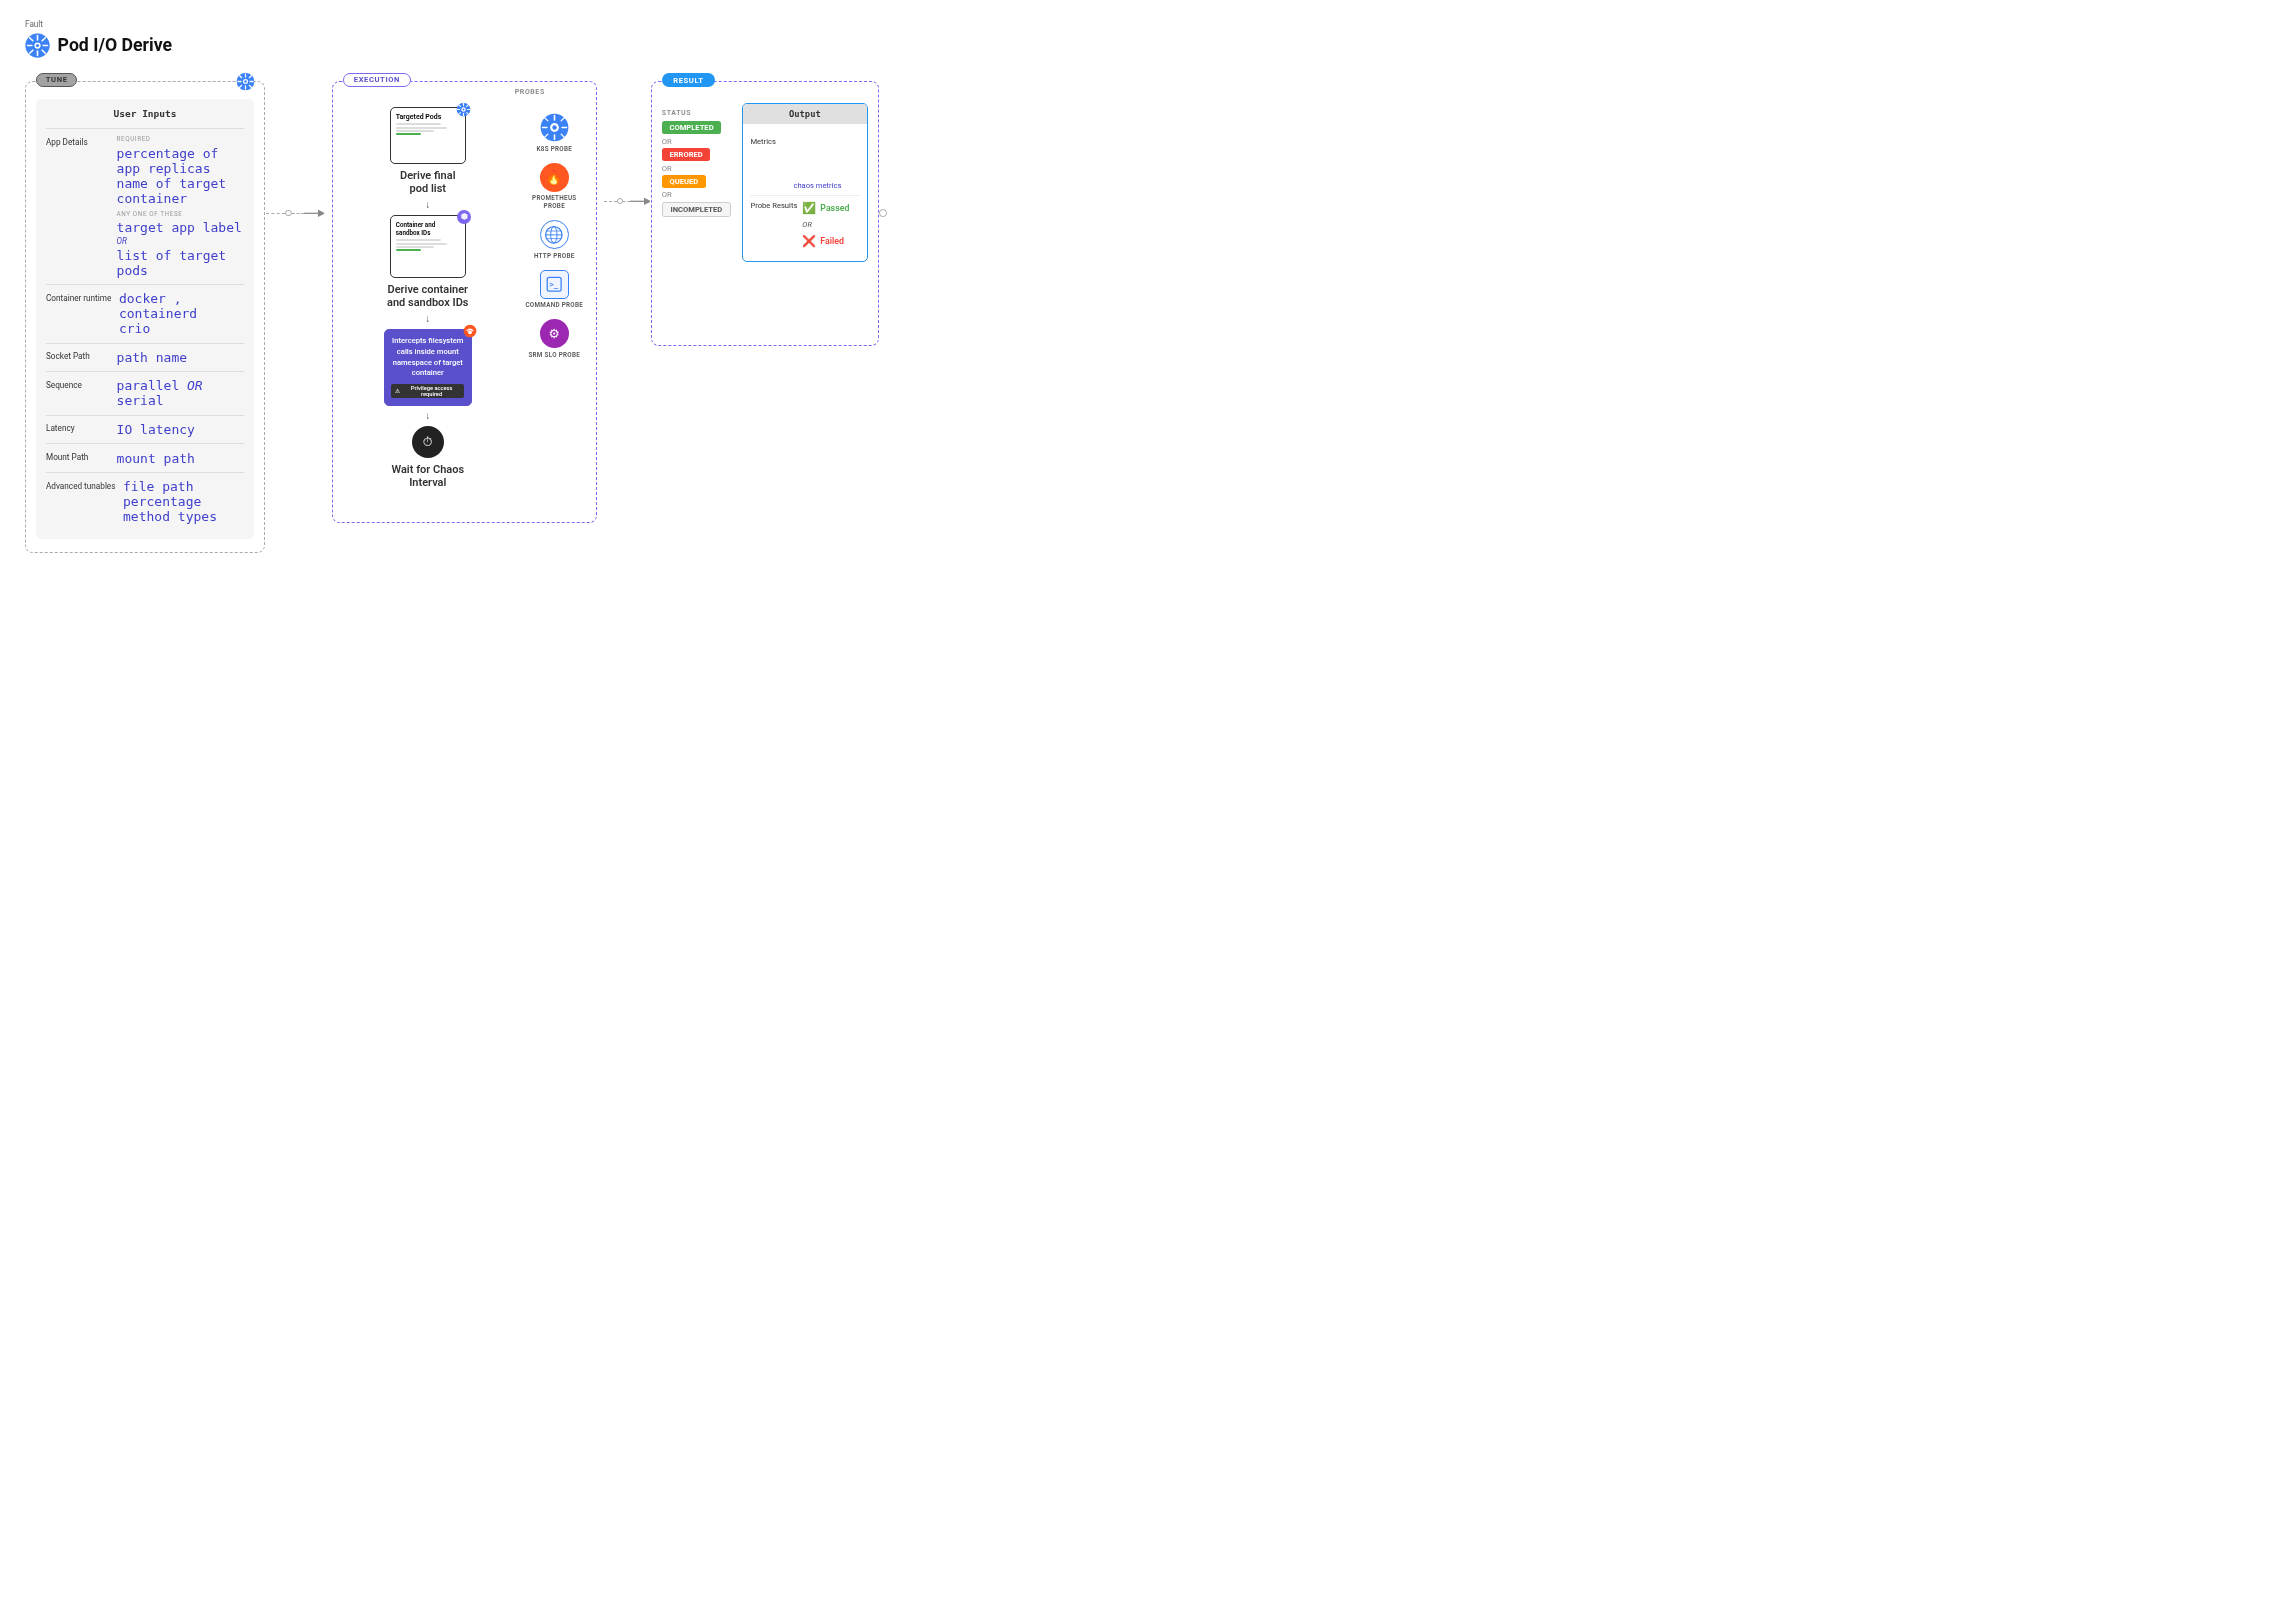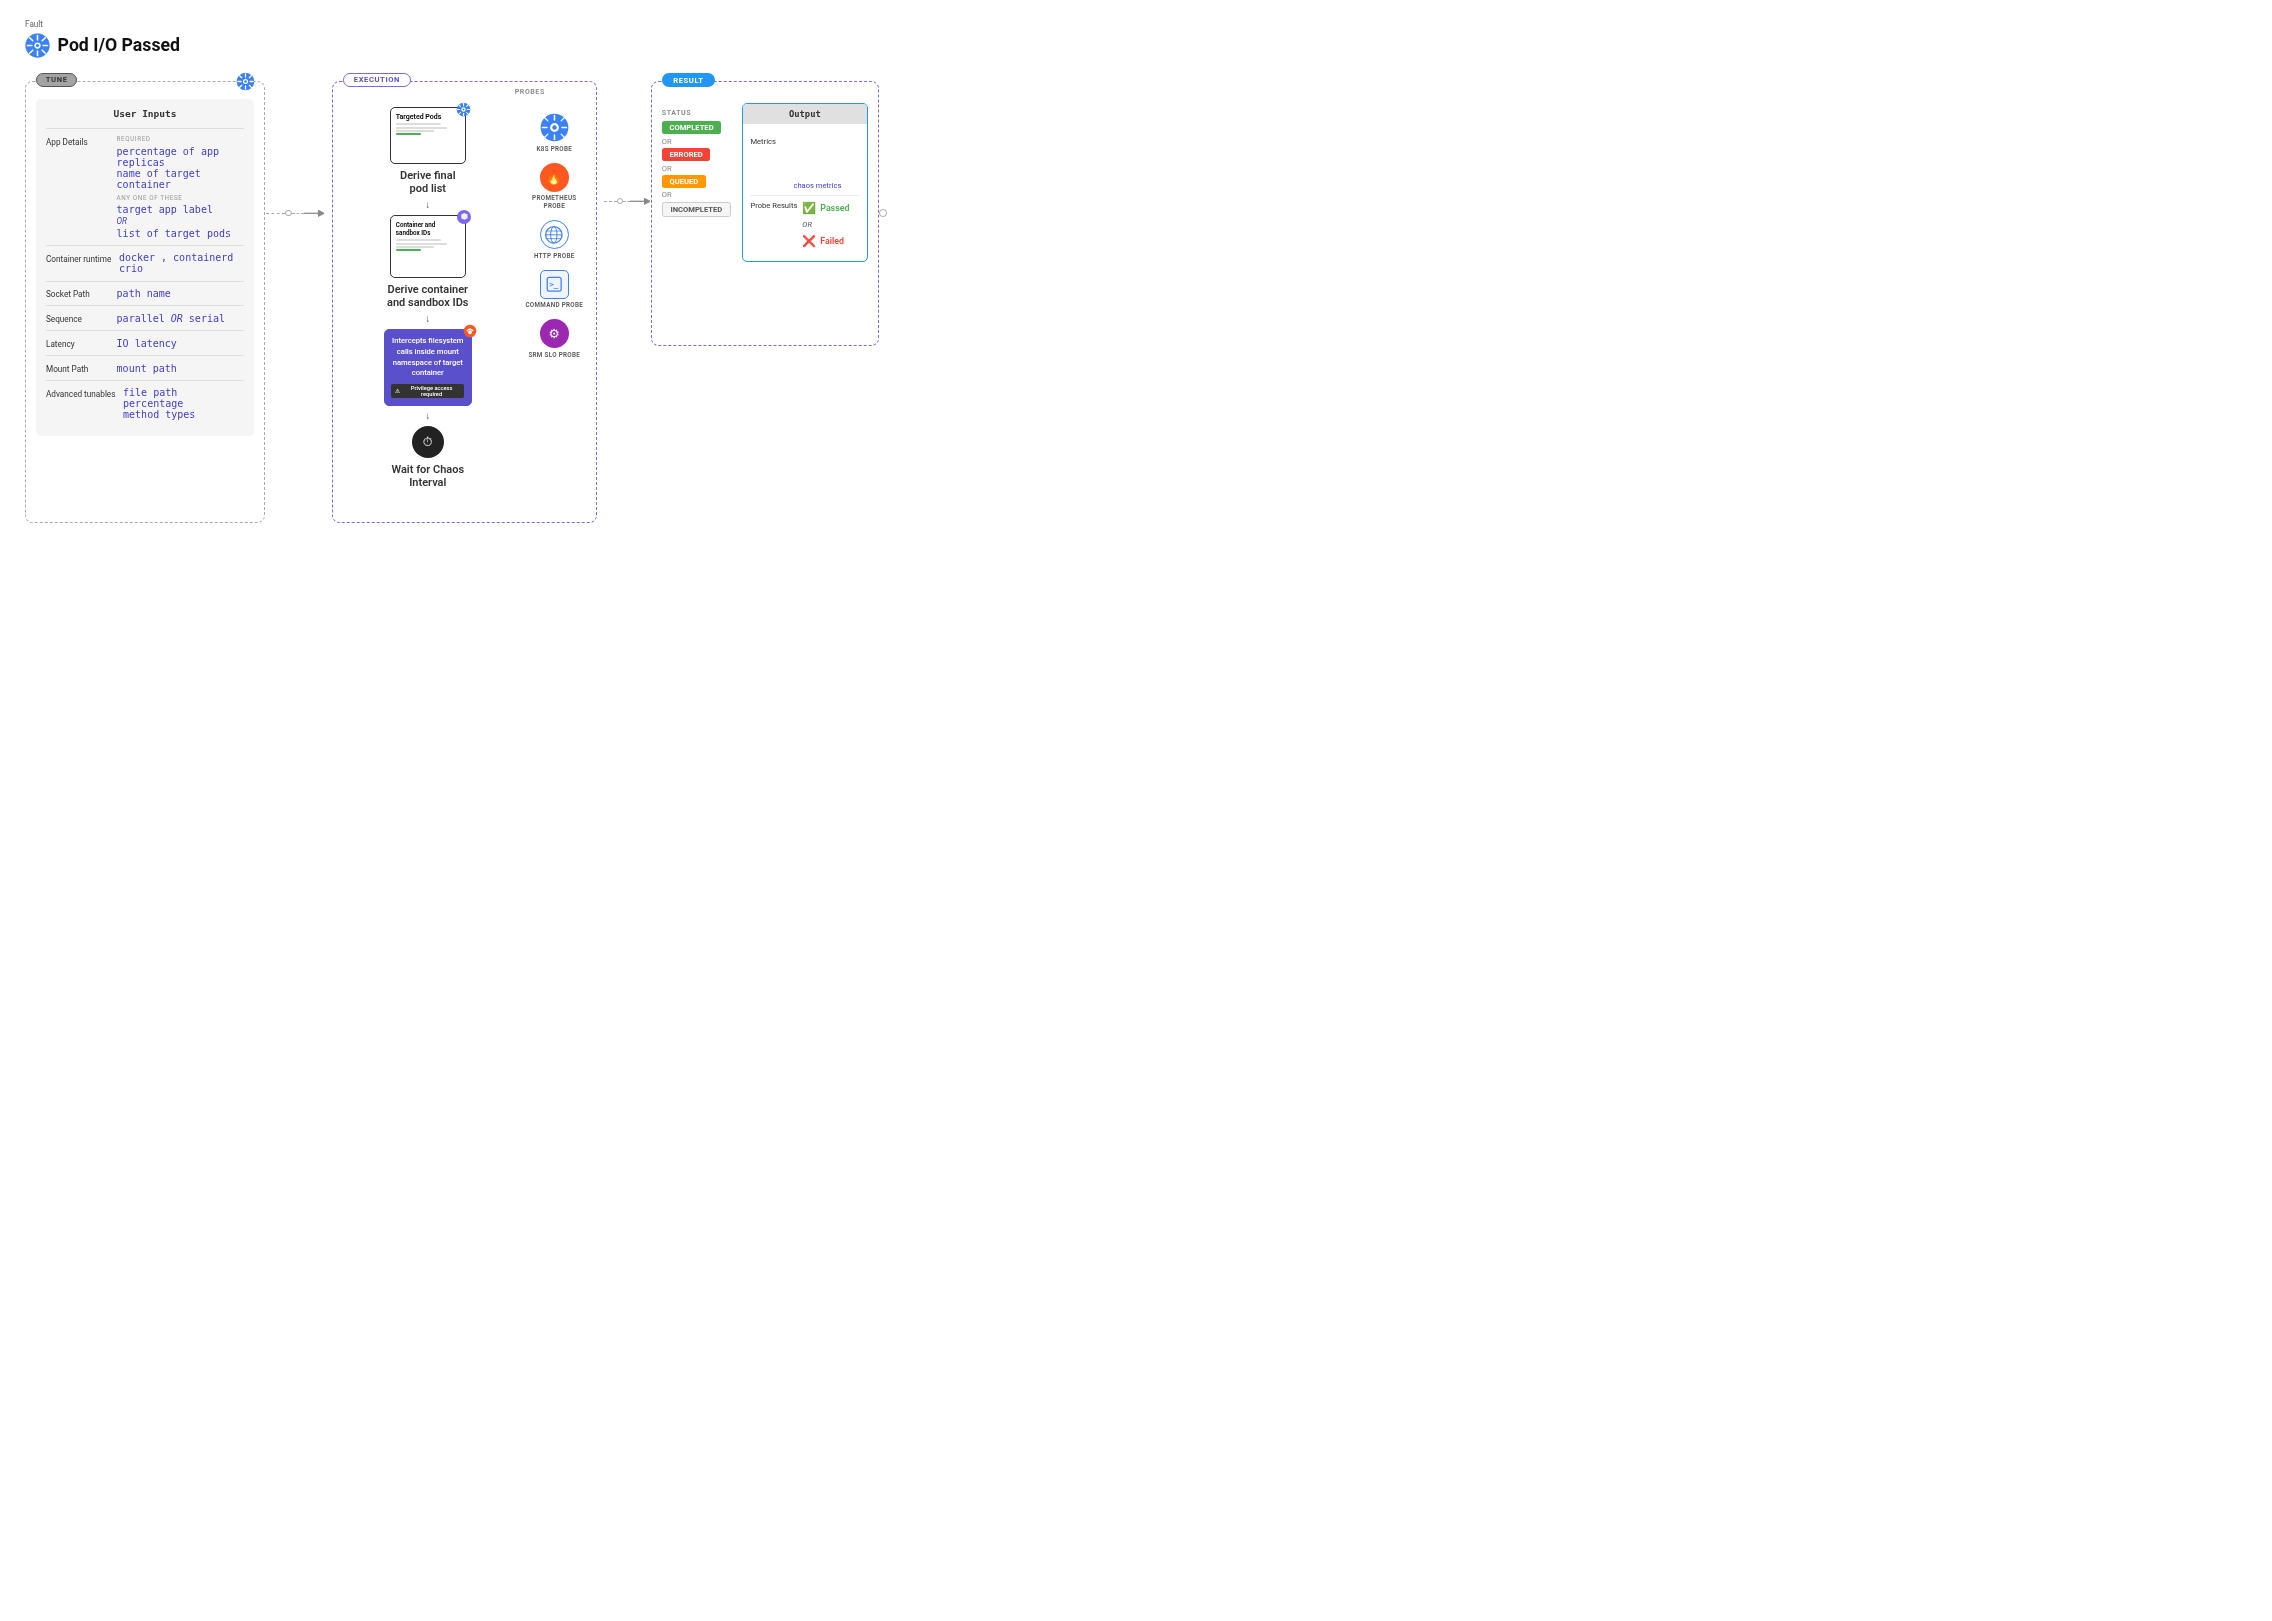"Pod I/O Passed" h1 { text: Passed -> Derive }
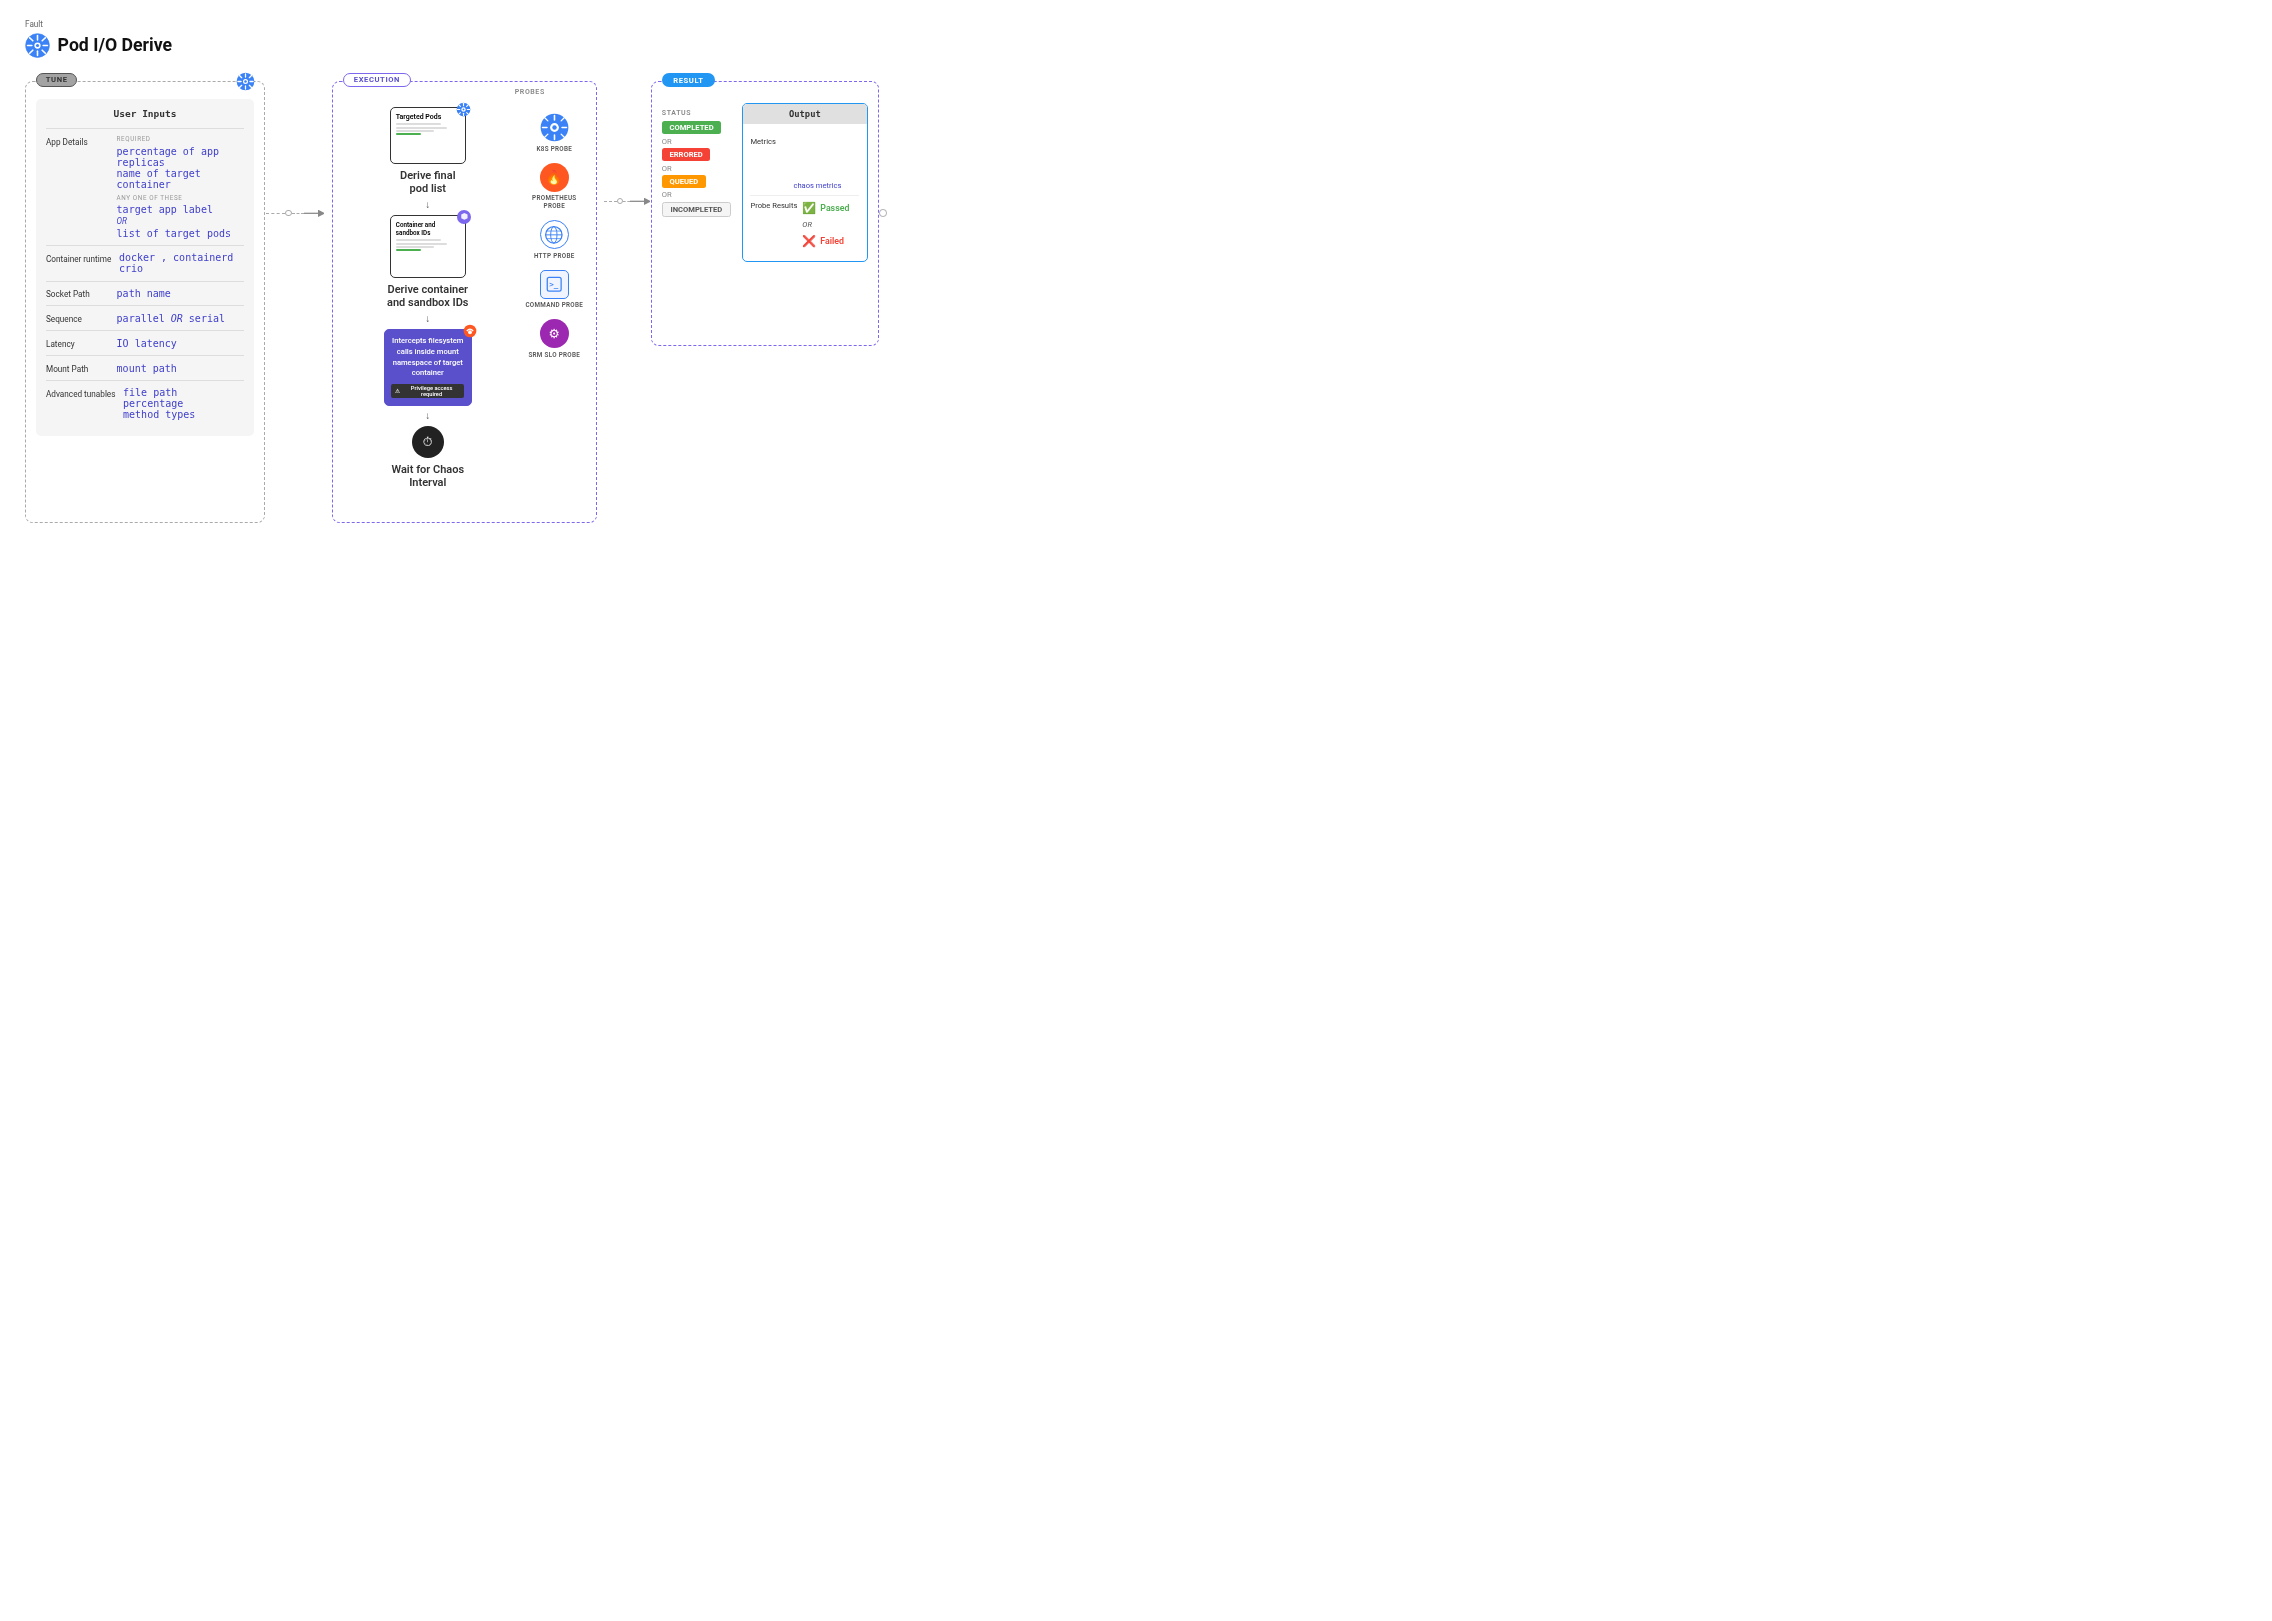"percentage of app replicas" .link-text { font-size: 10px -> 13px }
